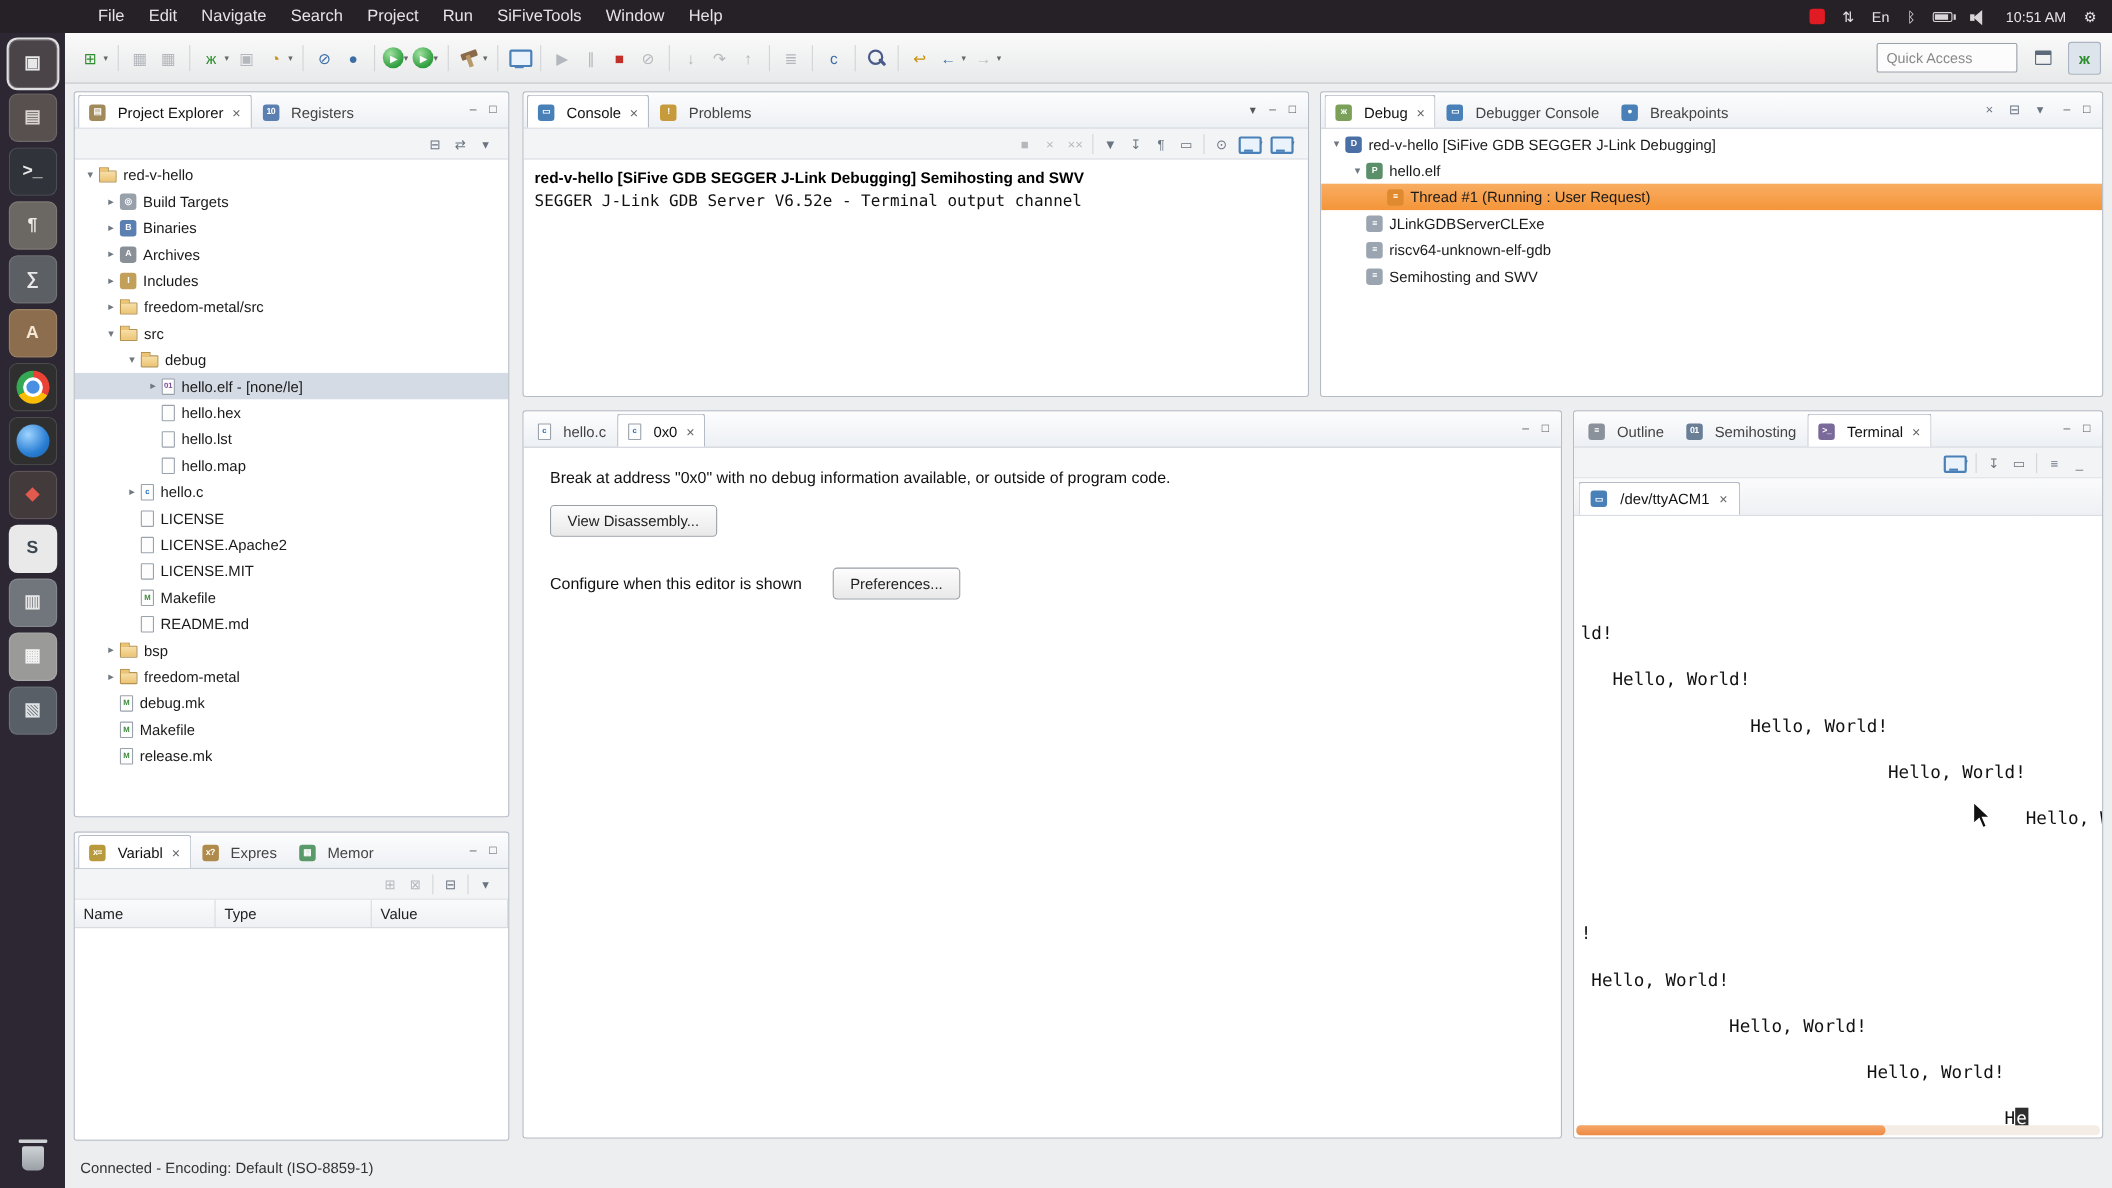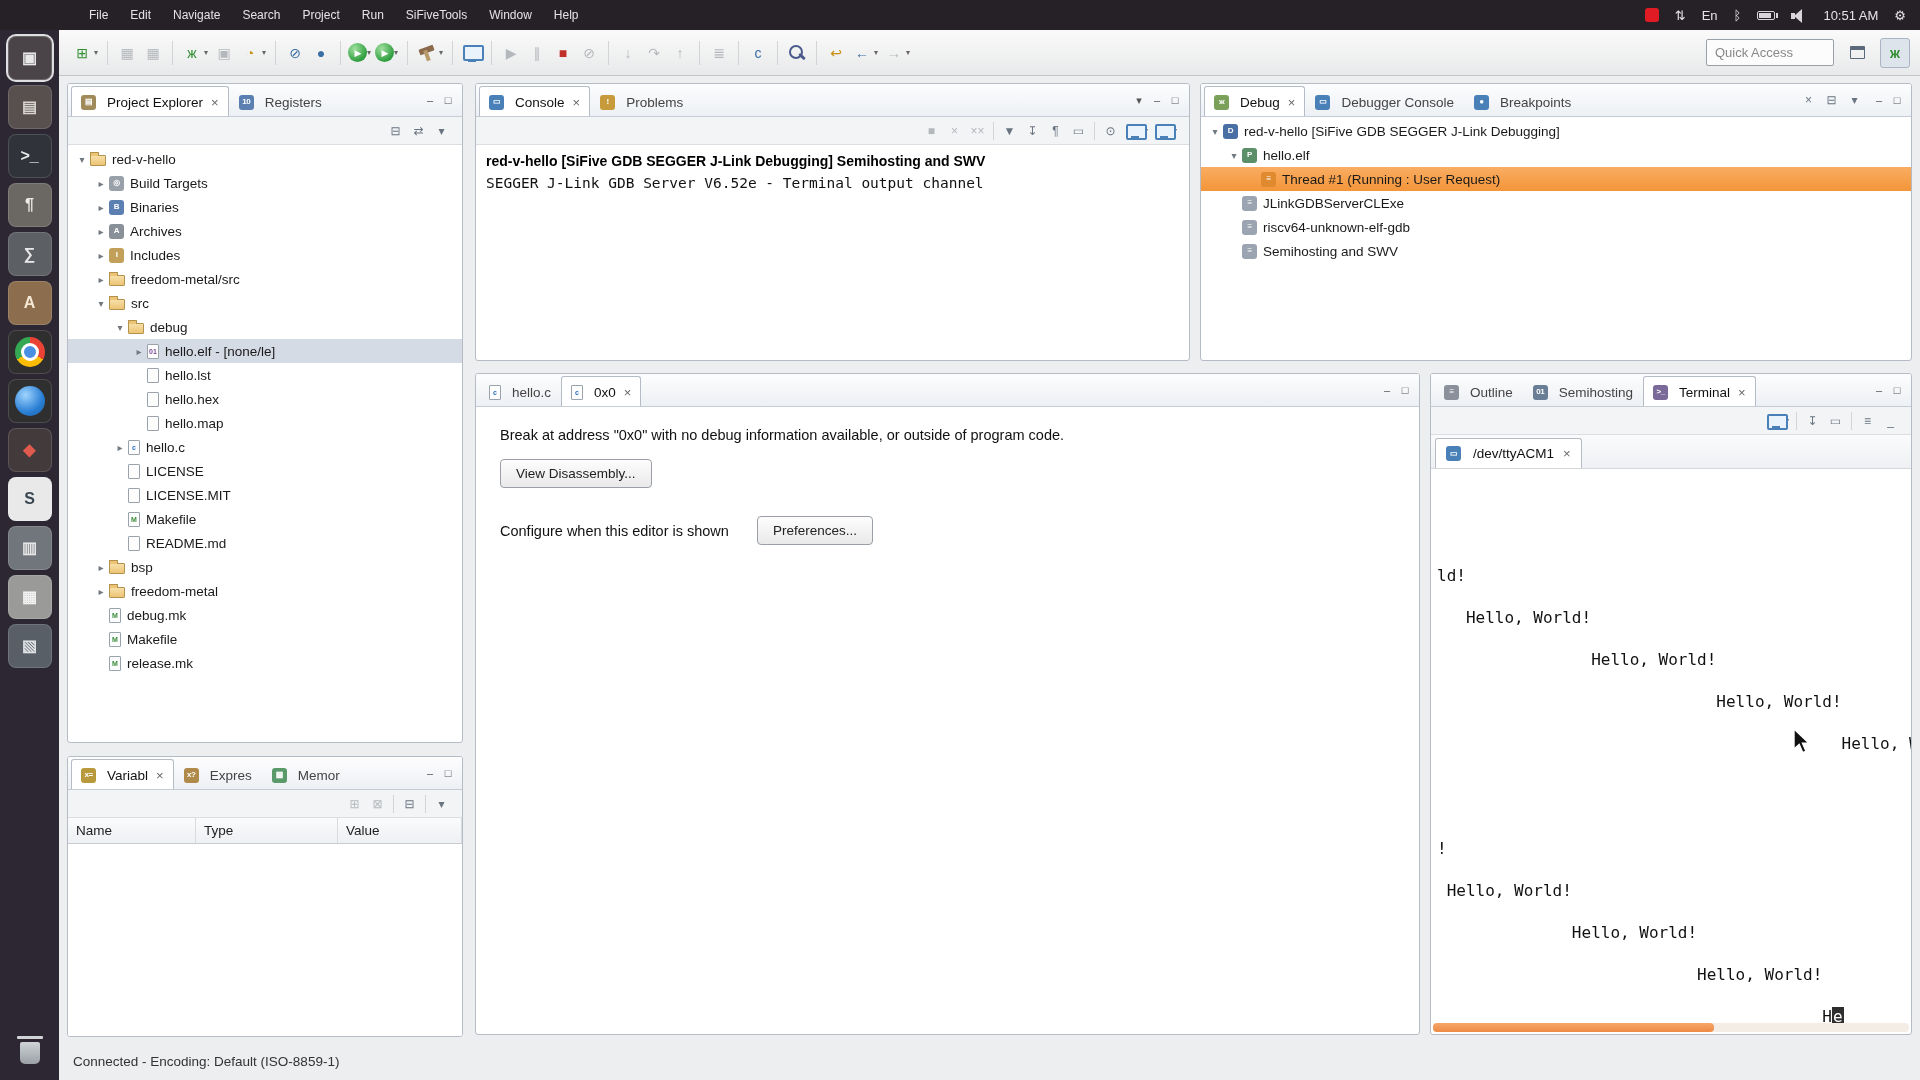"File" .menu-item { font-size: 12px -> 15px }
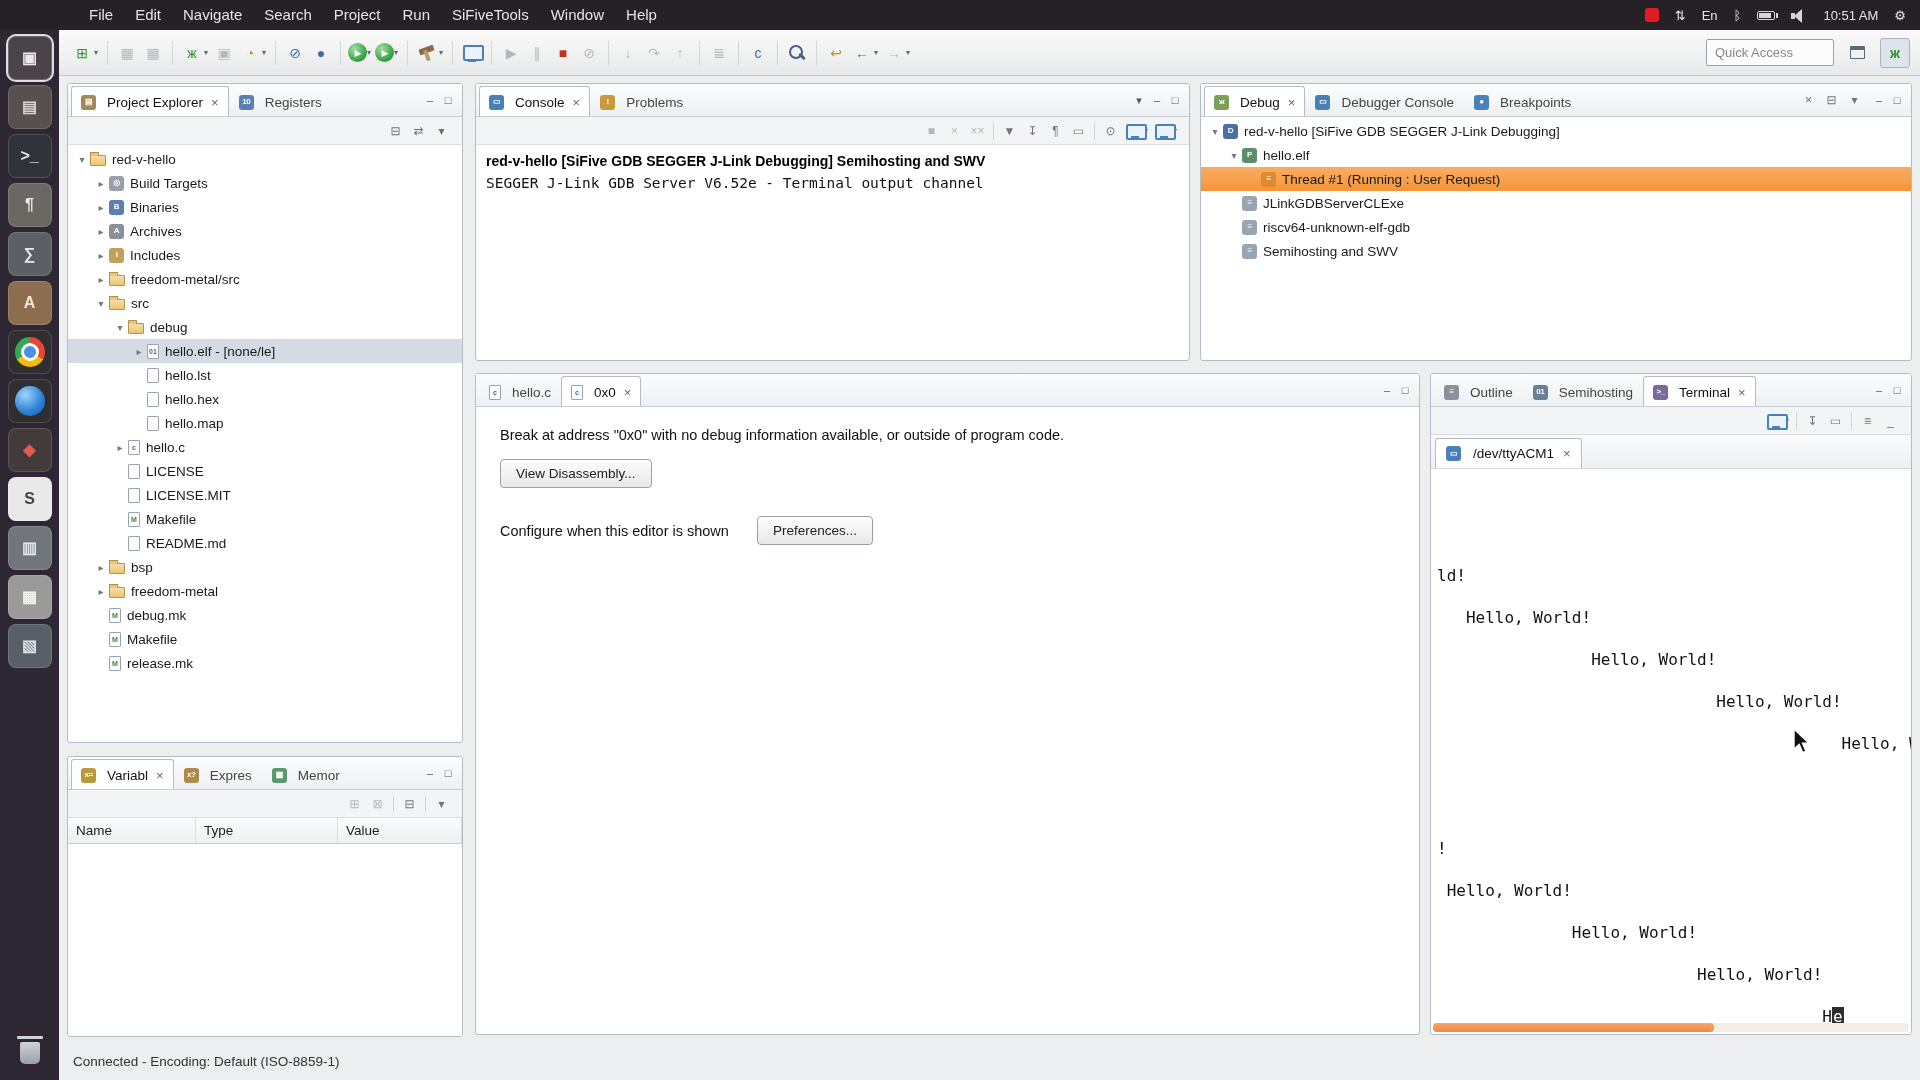"hello.lst" div.trow { order: before "hello.hex" -> after "hello.hex" }
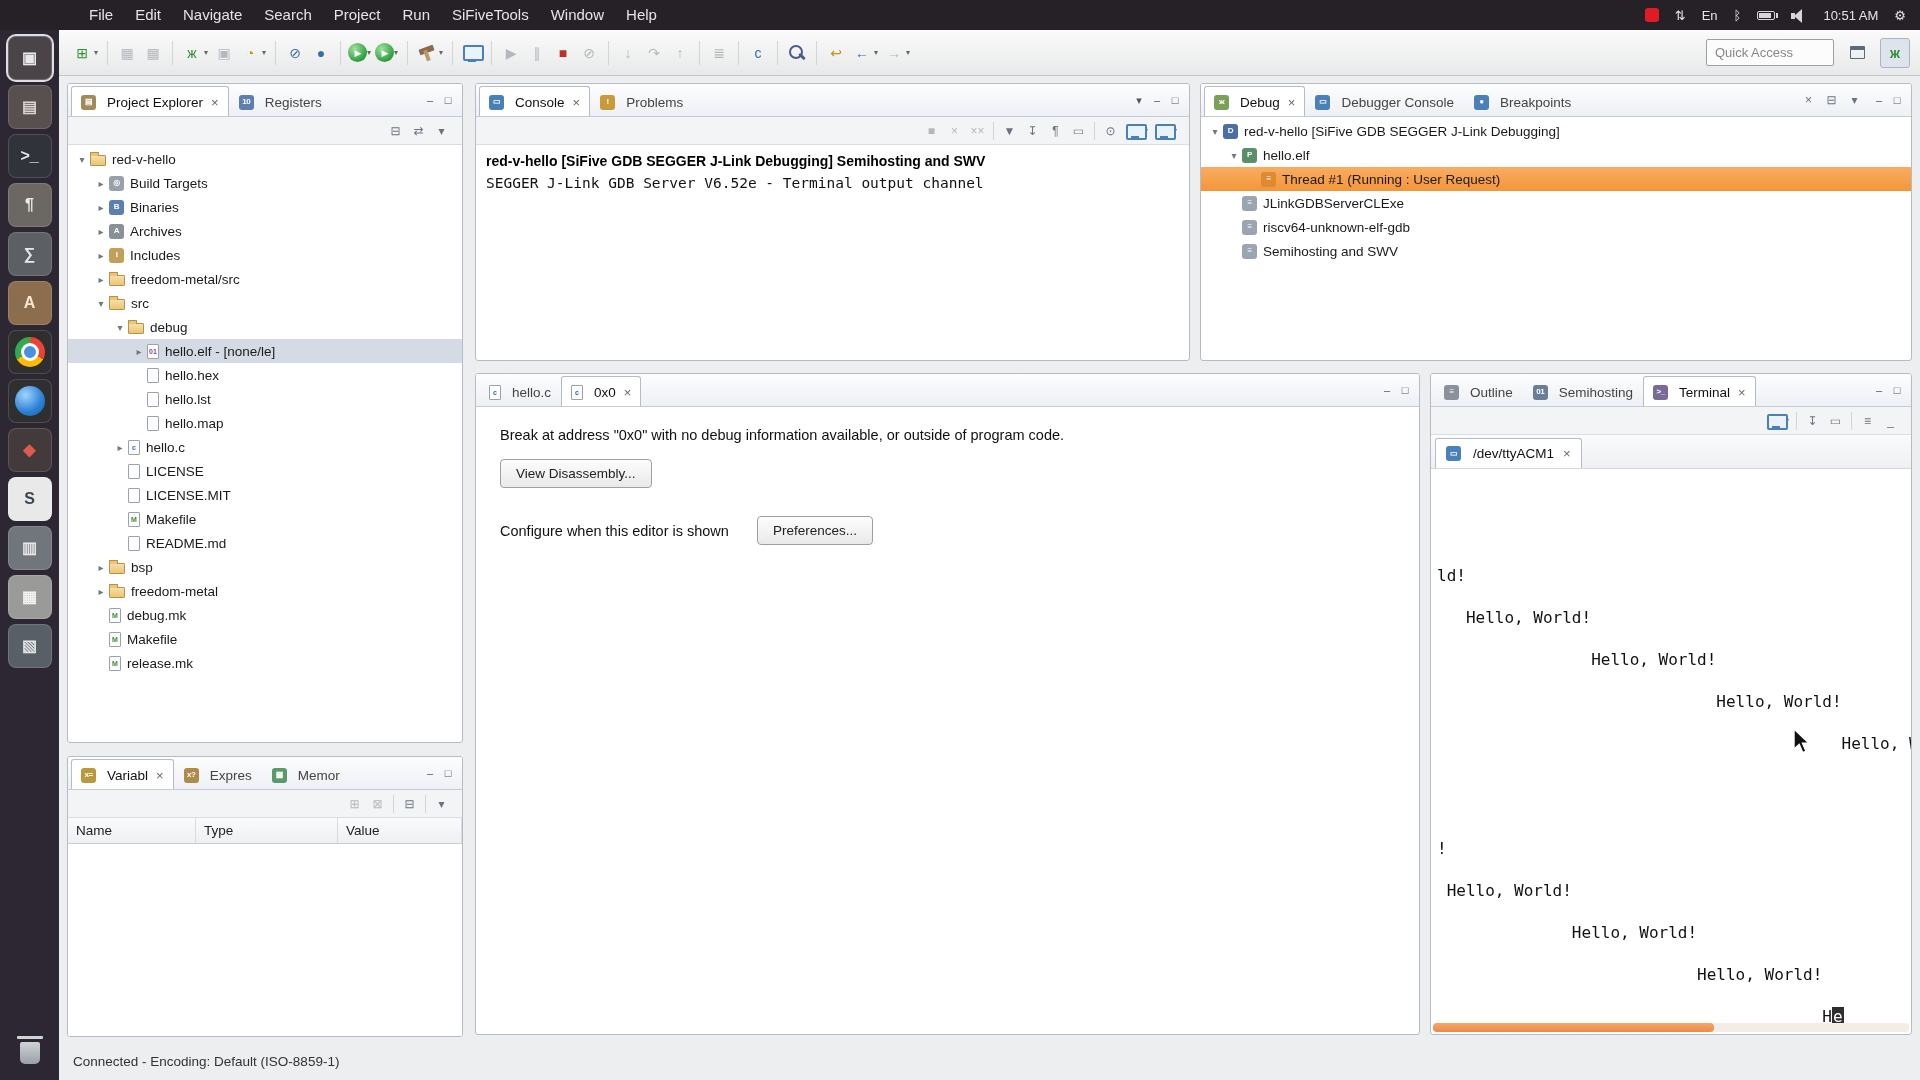"LICENSE.Apache2" div.trow { html: none -> <div> <span></span> <span></span> <span>LICENSE.Apache2</span> </div> }
